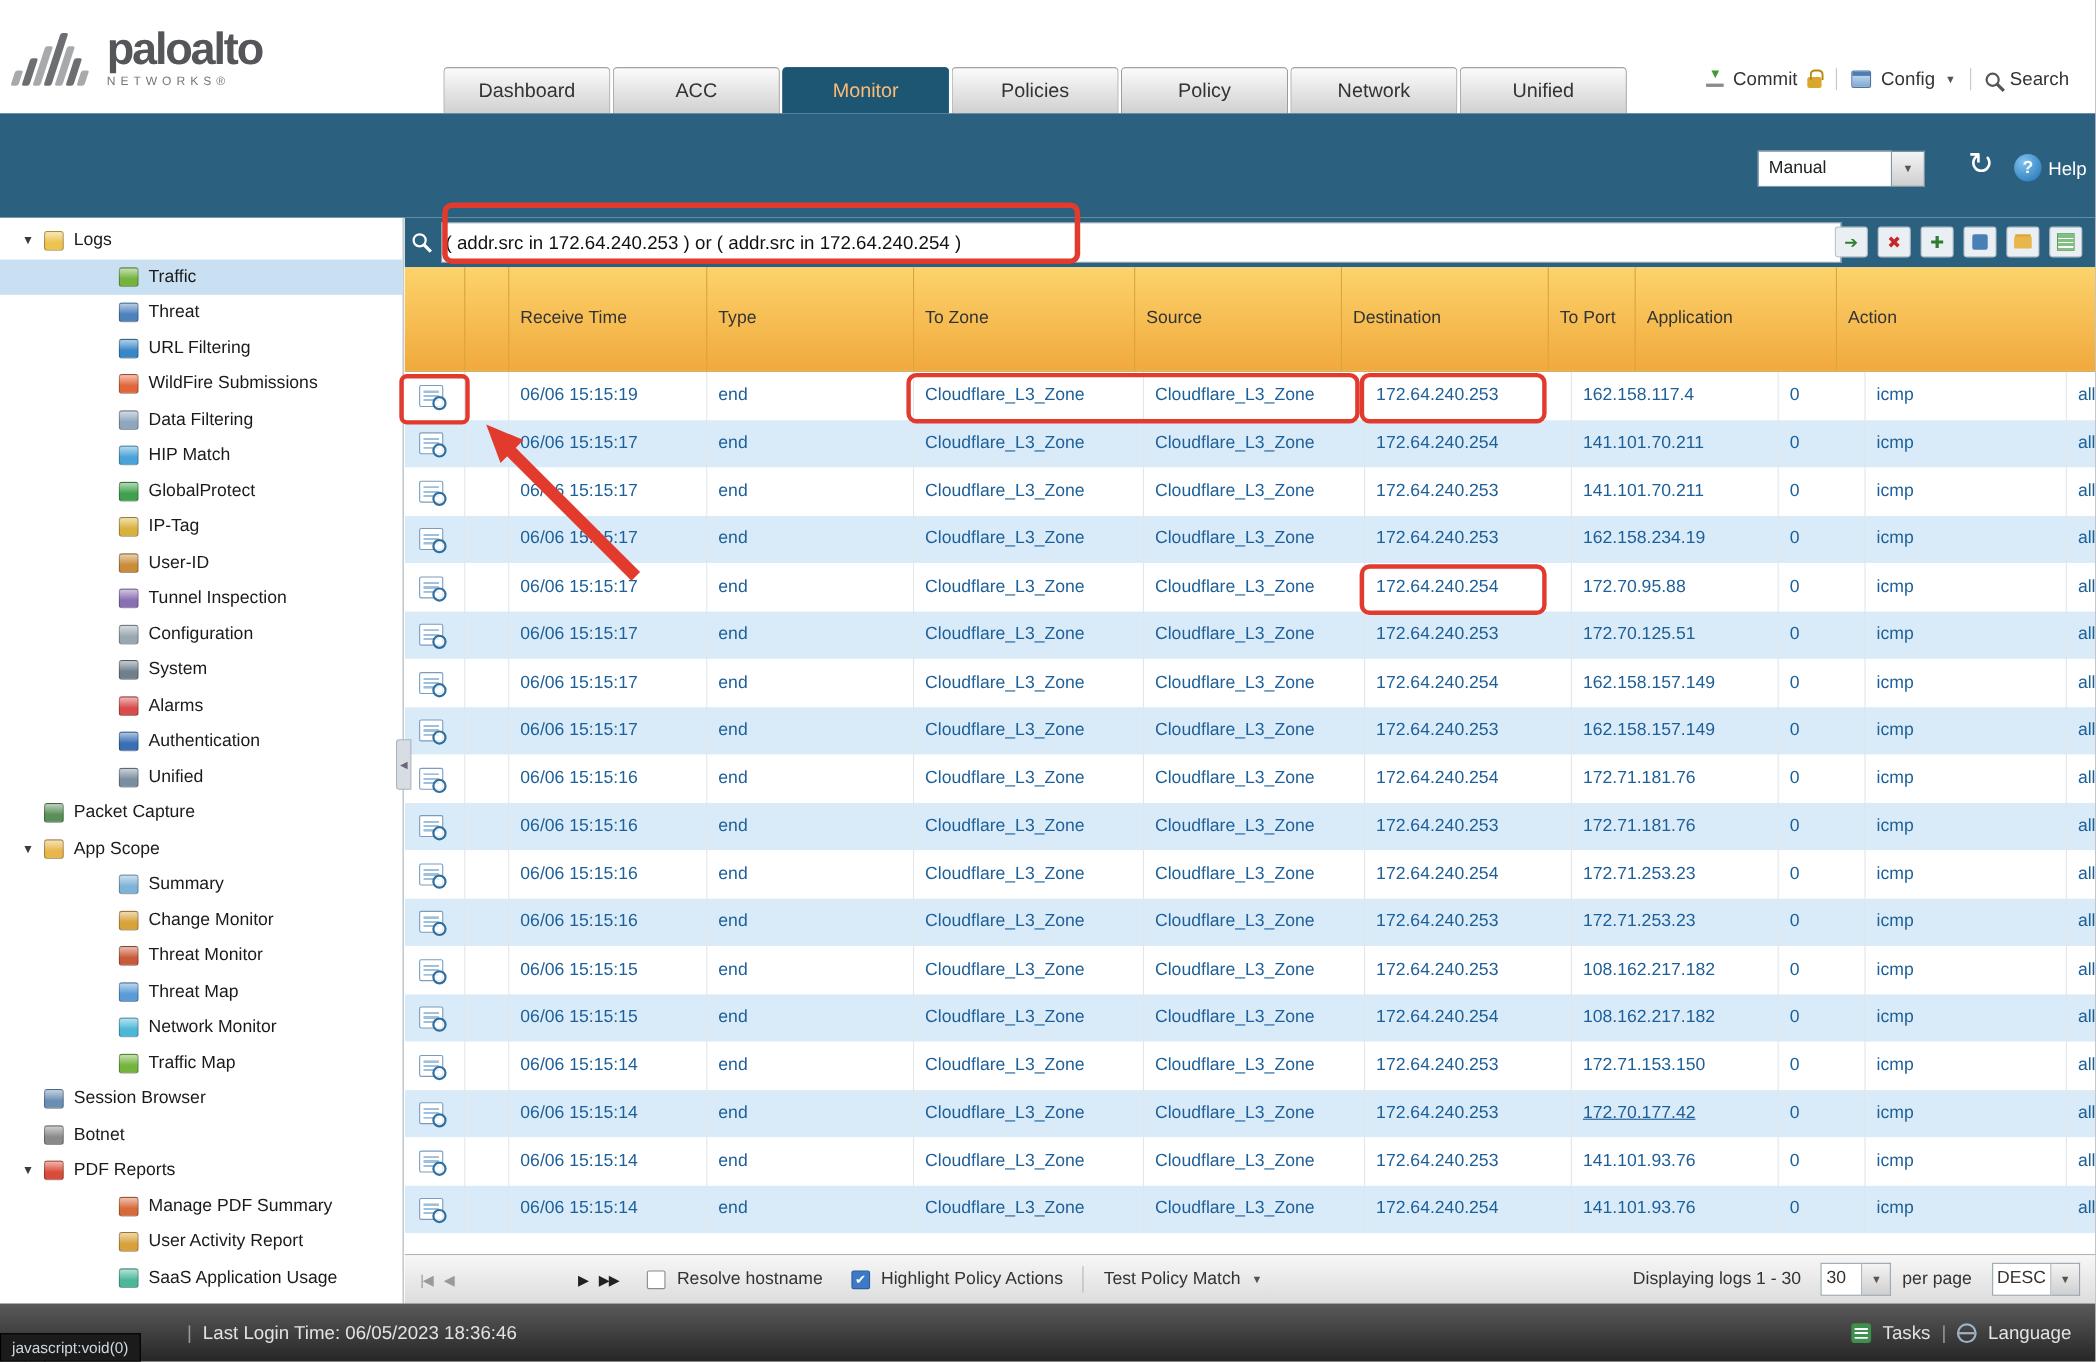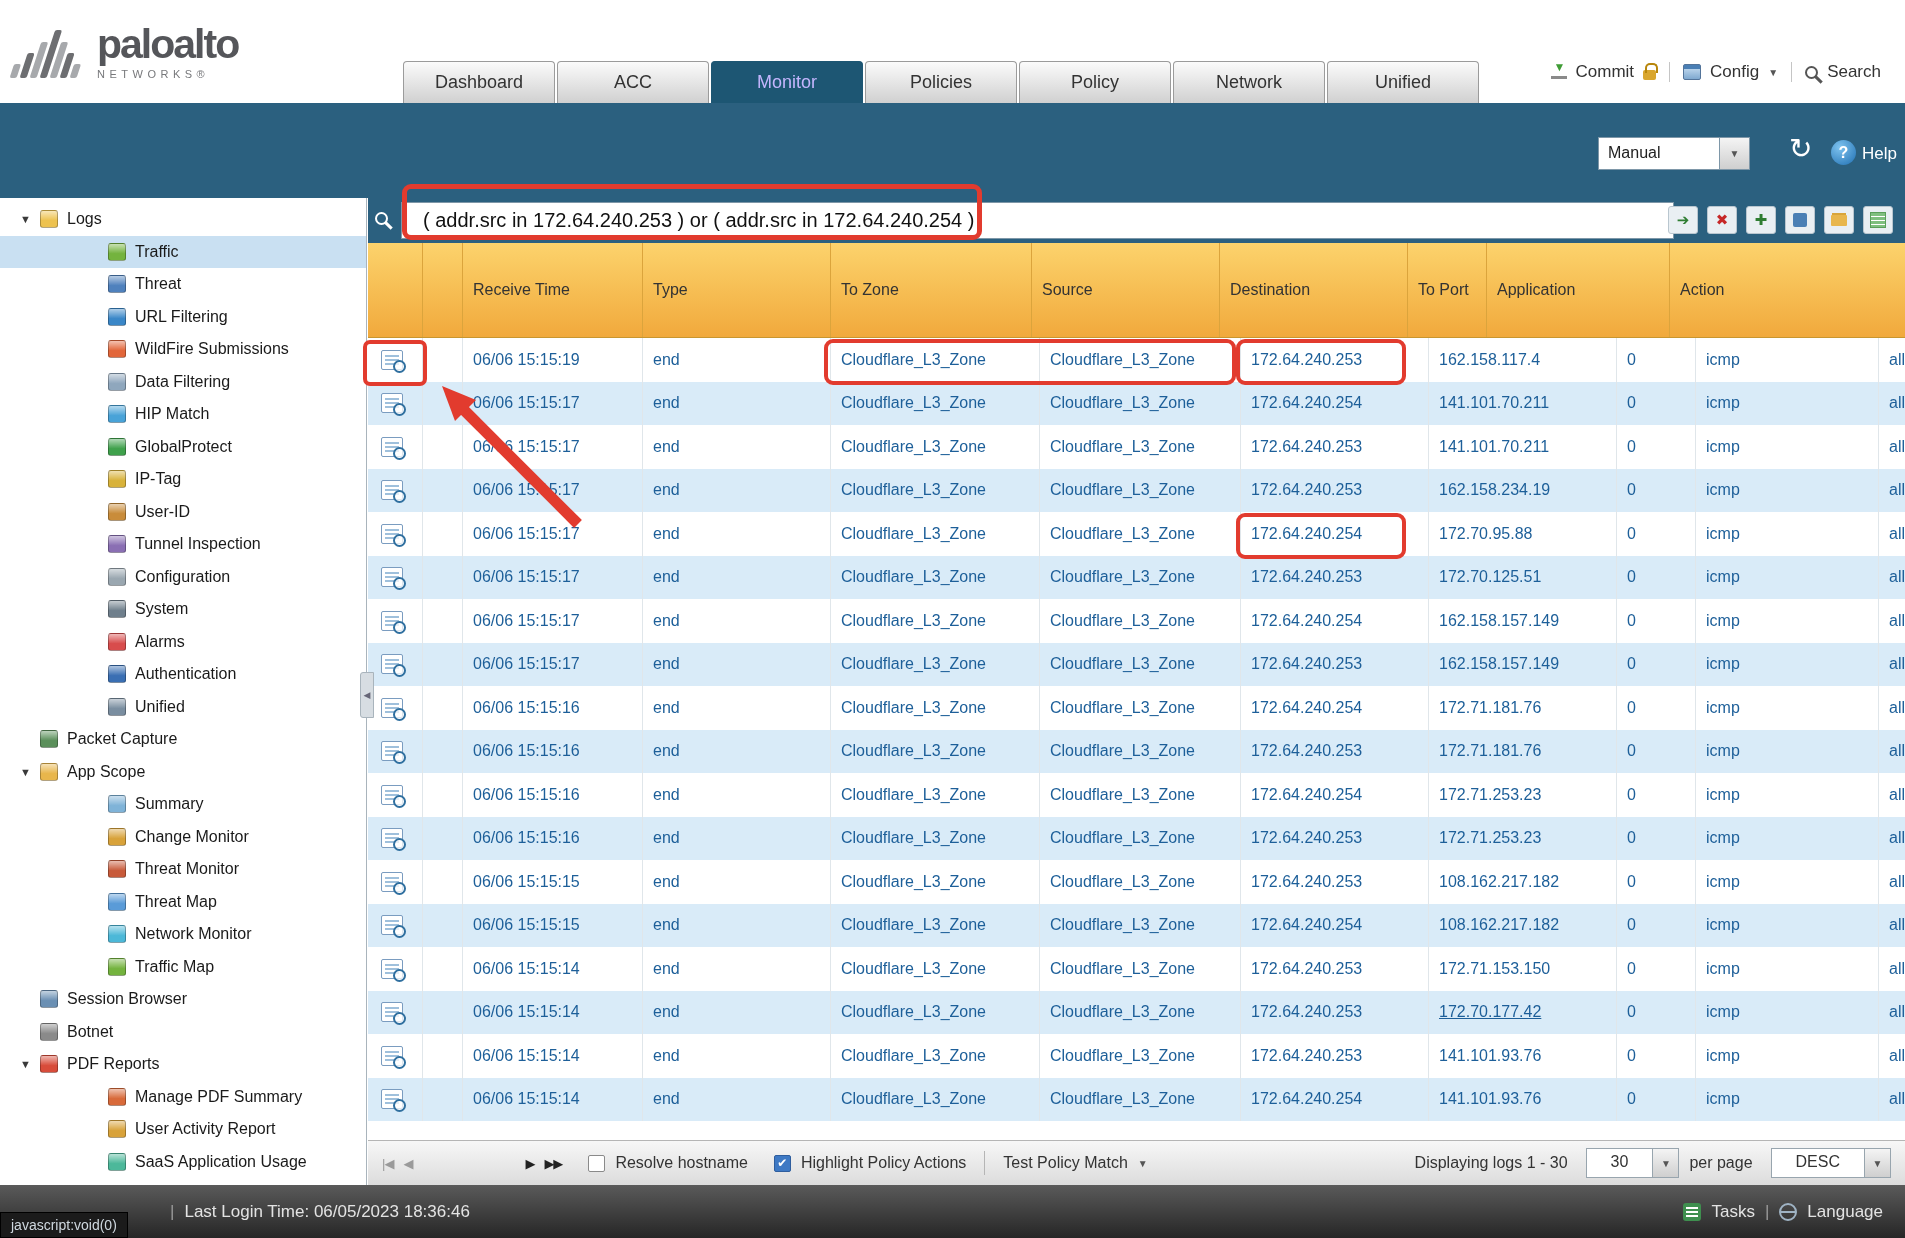"Monitor" .tab.active { color: #c4b5fd -> #fdba74 }
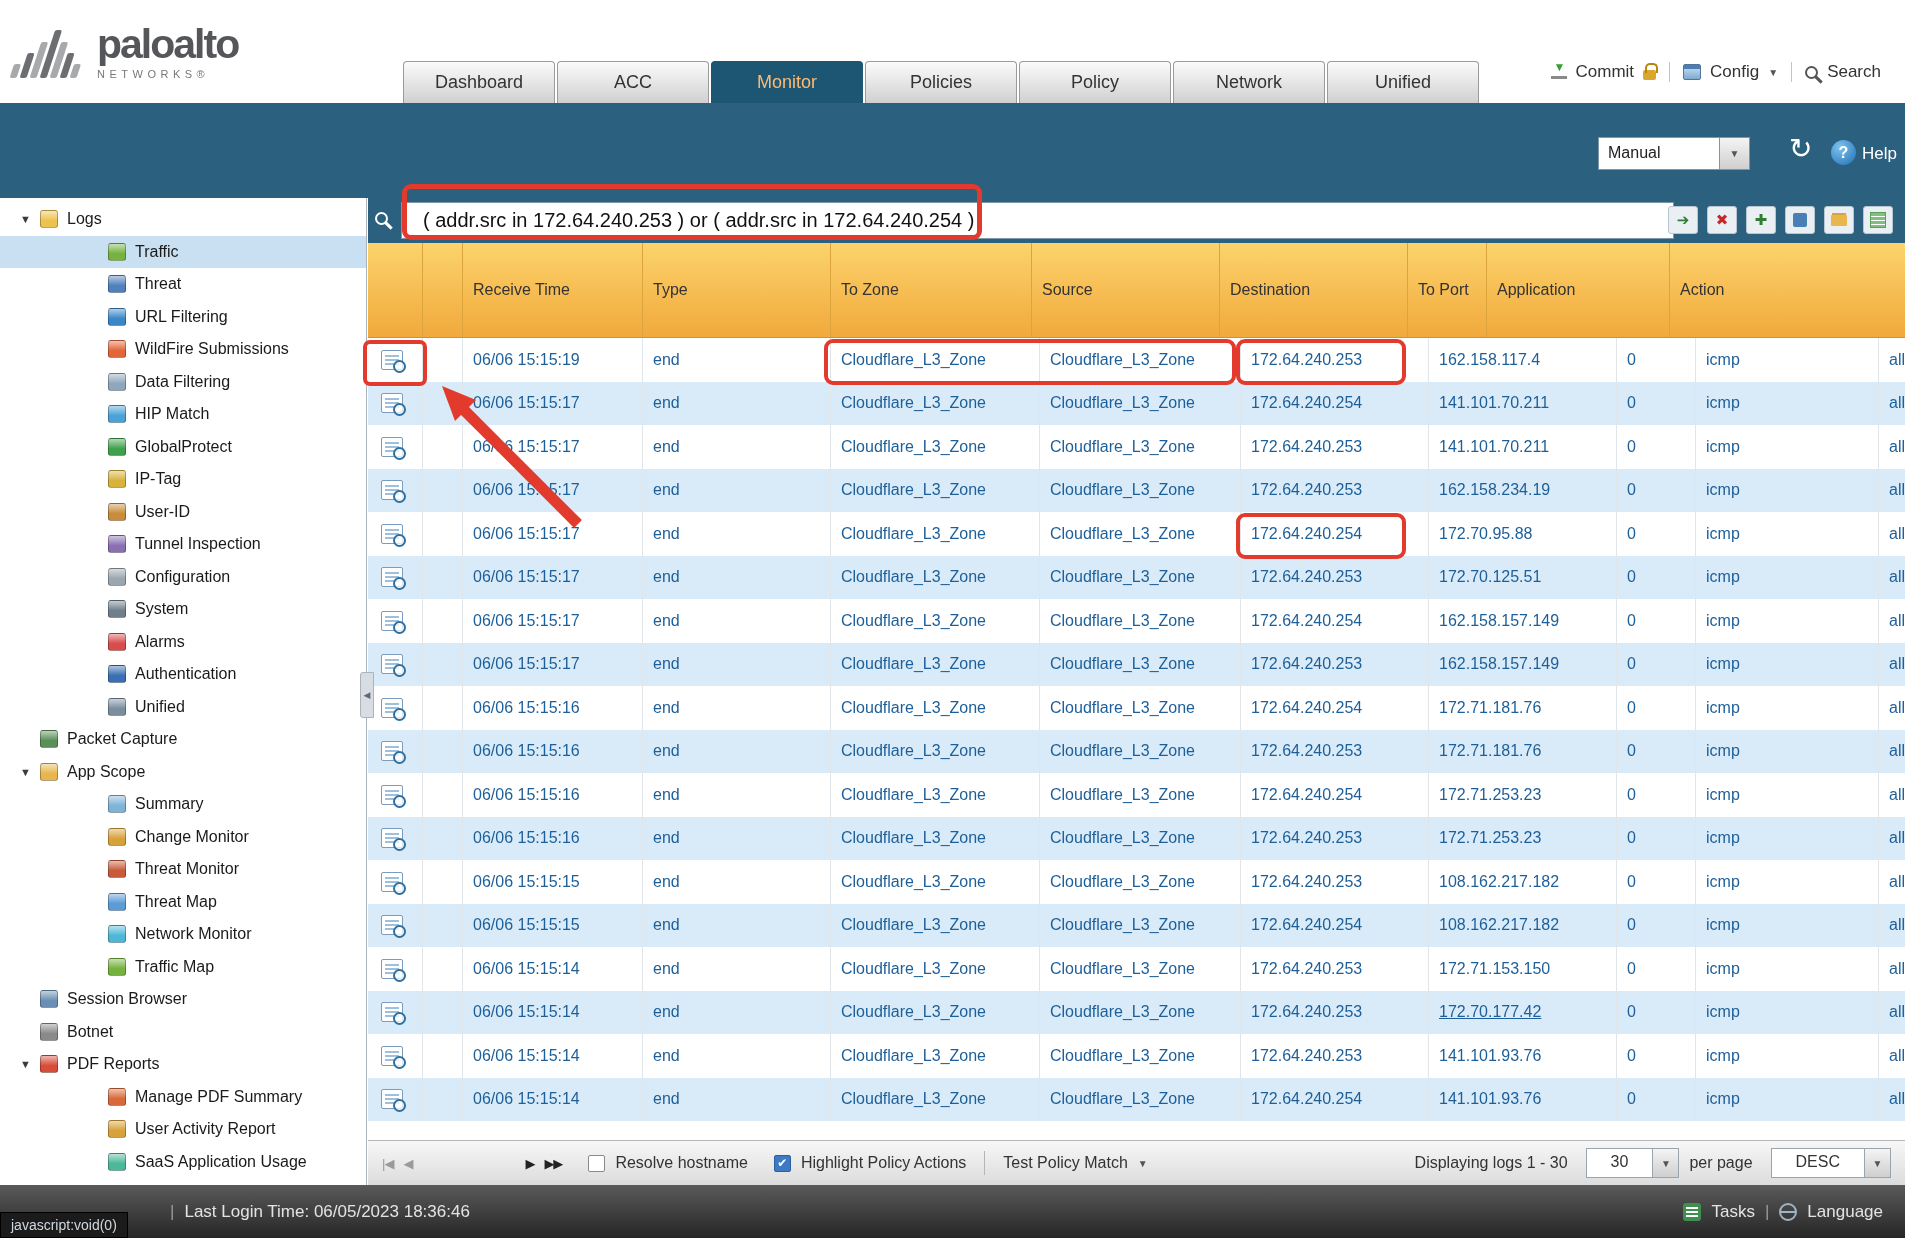"( addr.src in 172.64.240.253 )" .filter-input { font-size: 20px -> 17px; padding: 0 21px -> 0 3px }
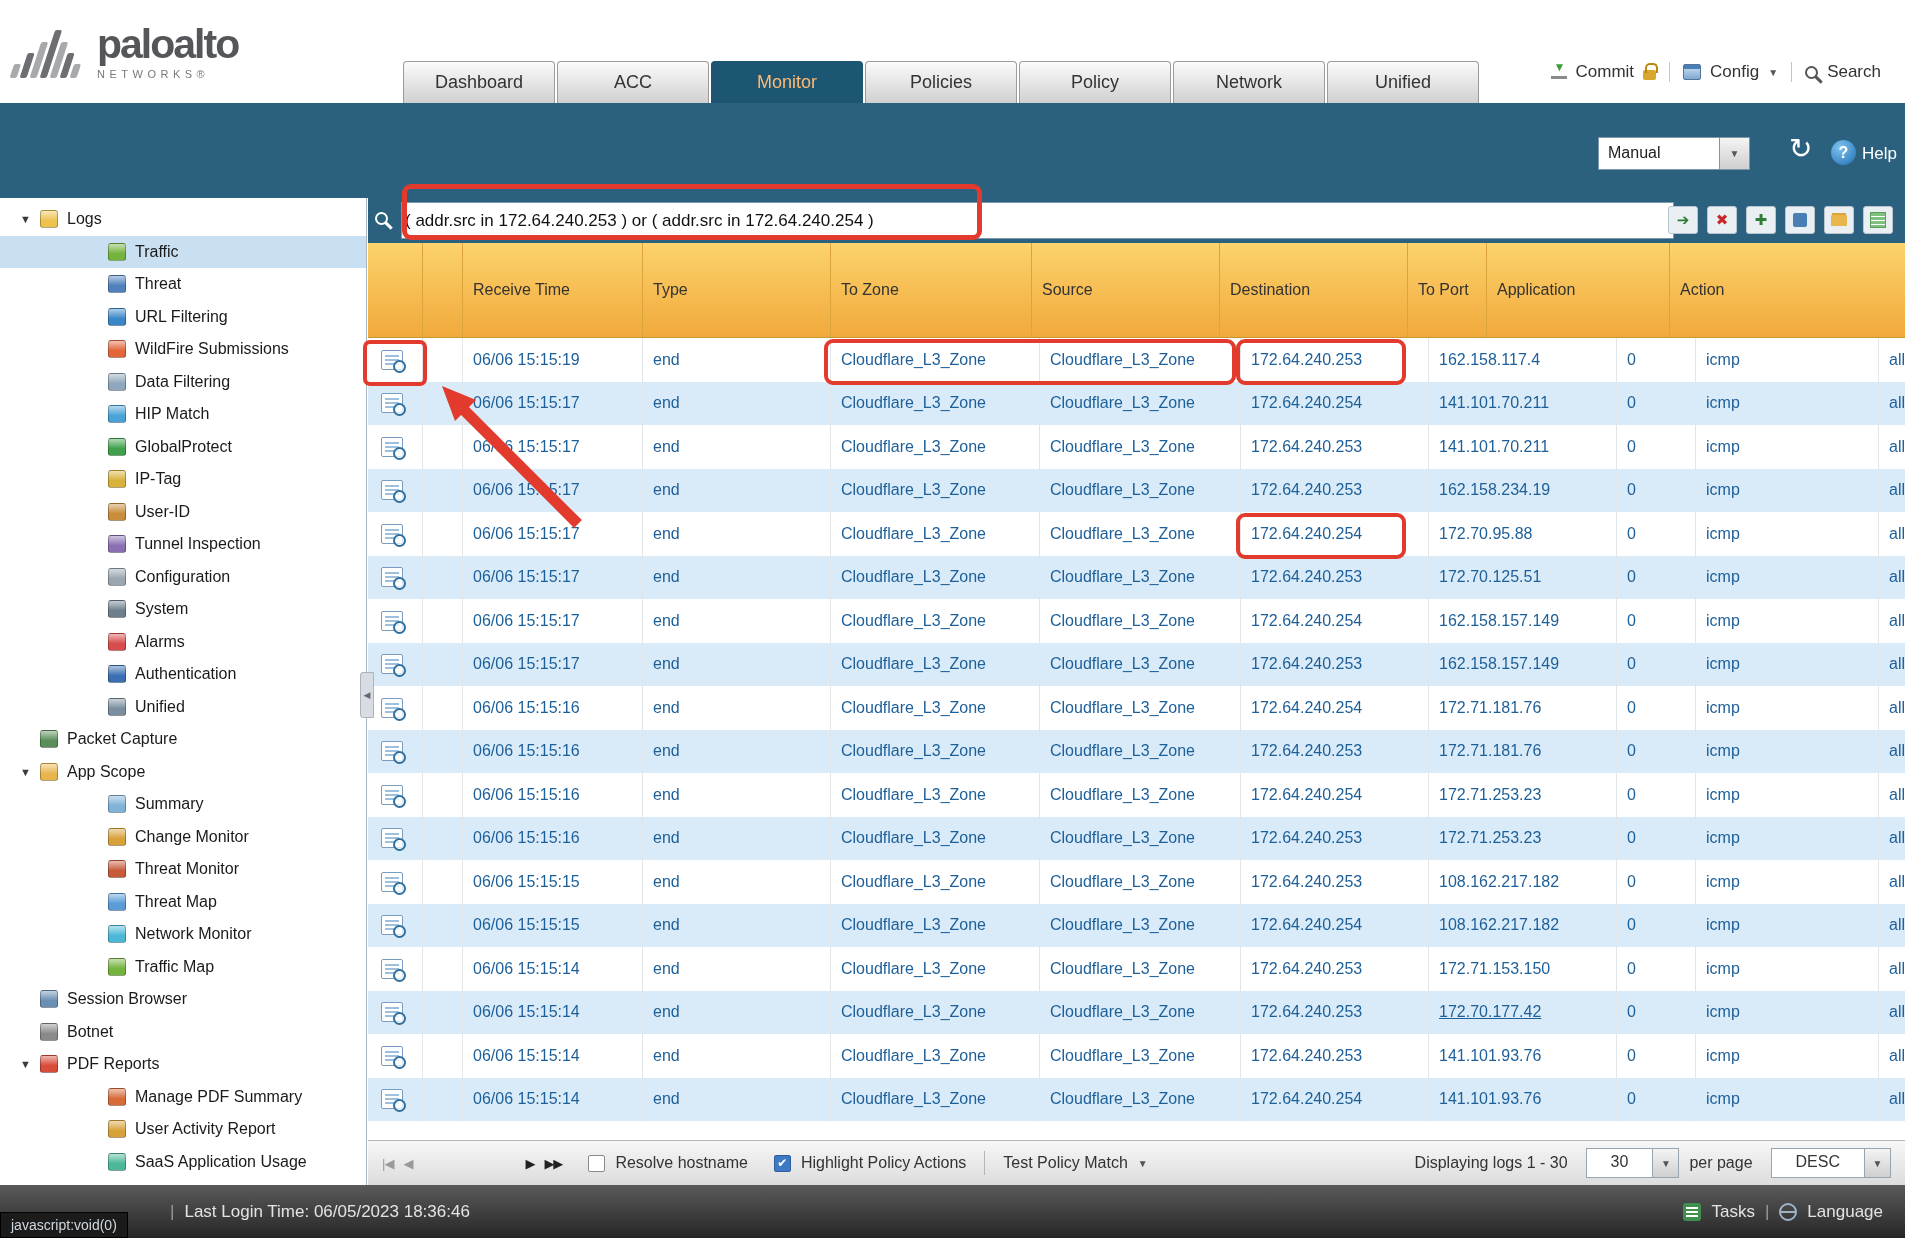"30" .sel>span:first-child { padding: 4px 24px -> 4px 4px }
